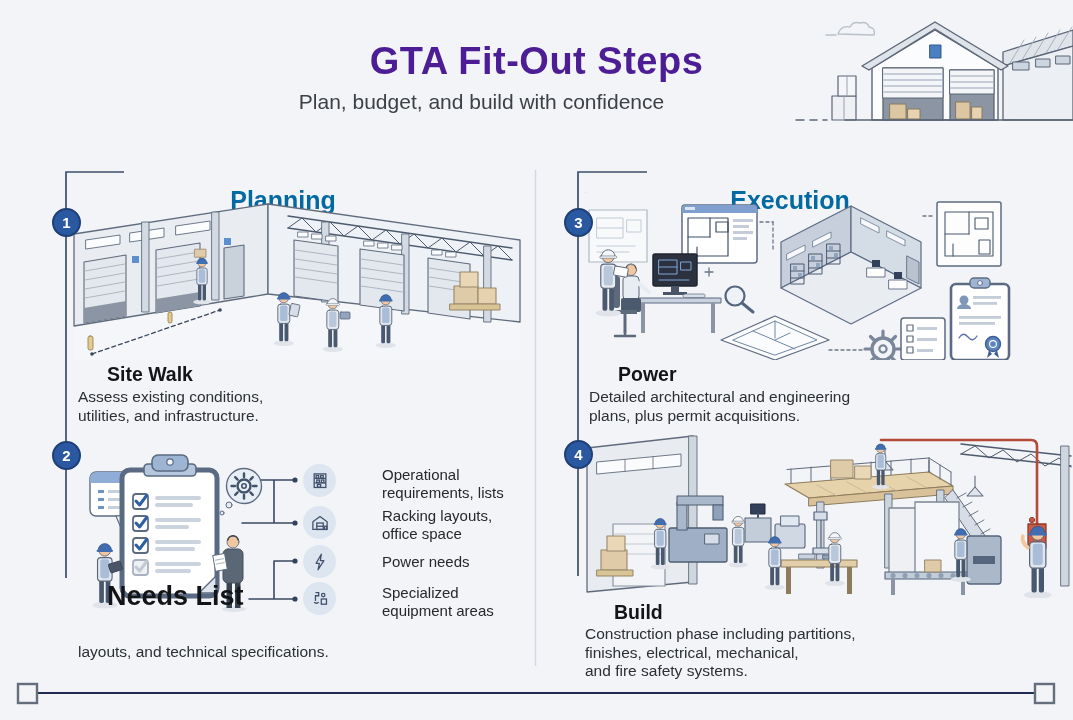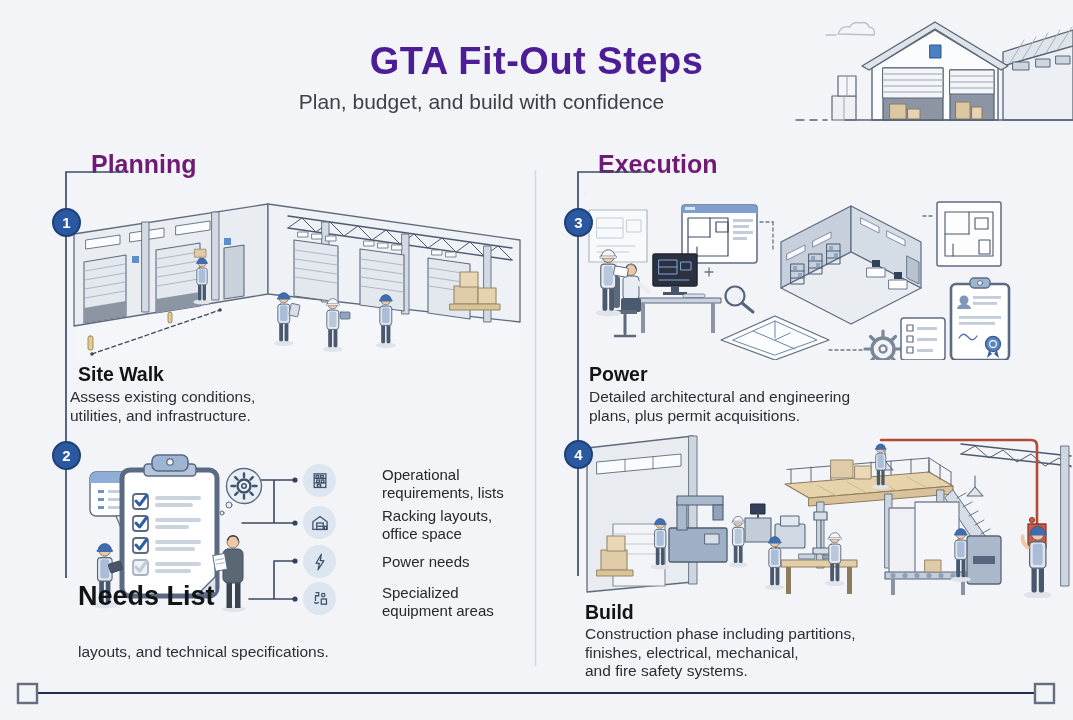"Planning" .colhead { color: #701a75 -> #0369a1; margin-top: none -> 36px; text-align: left -> center }
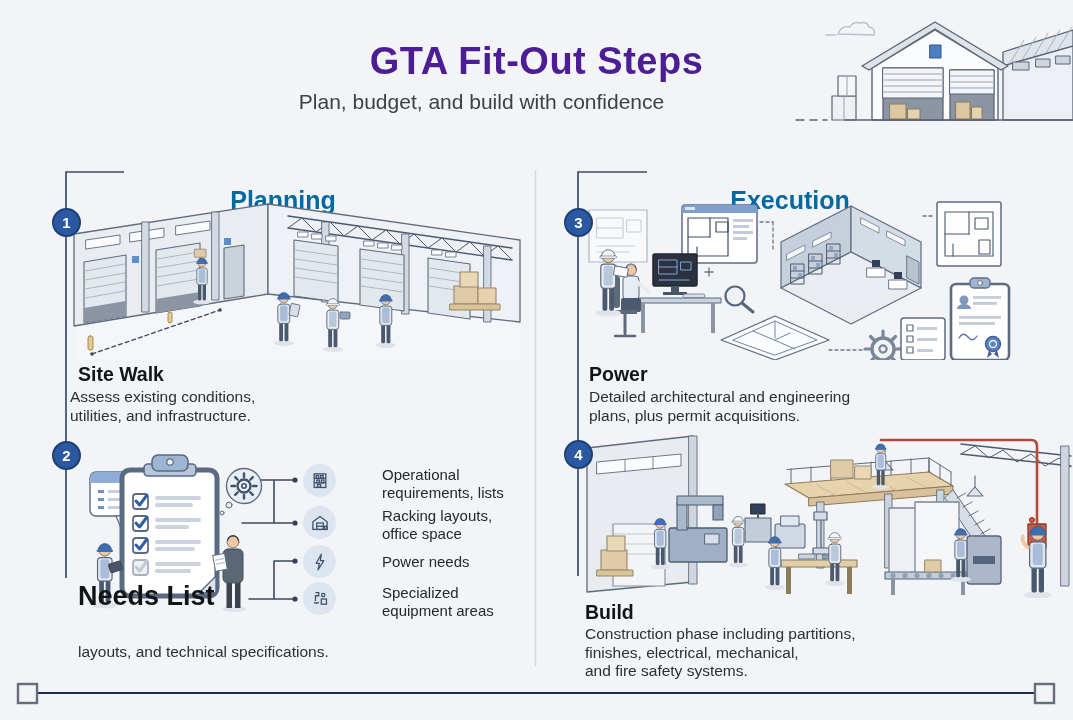"Site Walk" .step-title { margin-left: none -> 29px }
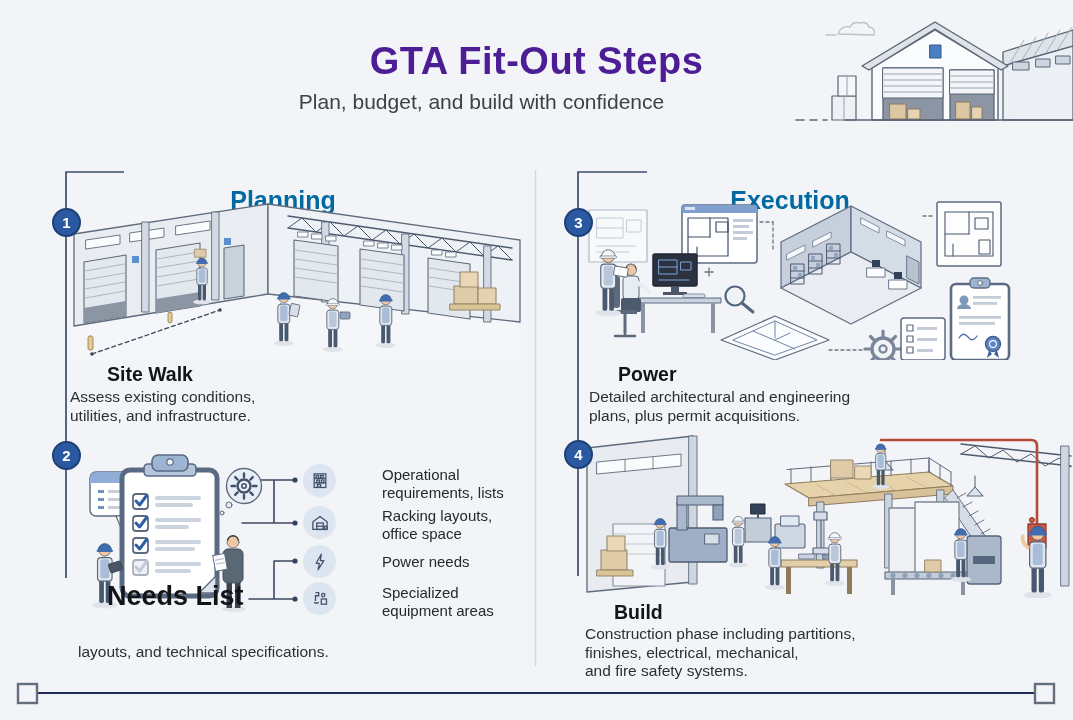"Assess existing conditions," div.abs { left: 70px -> 78px }
